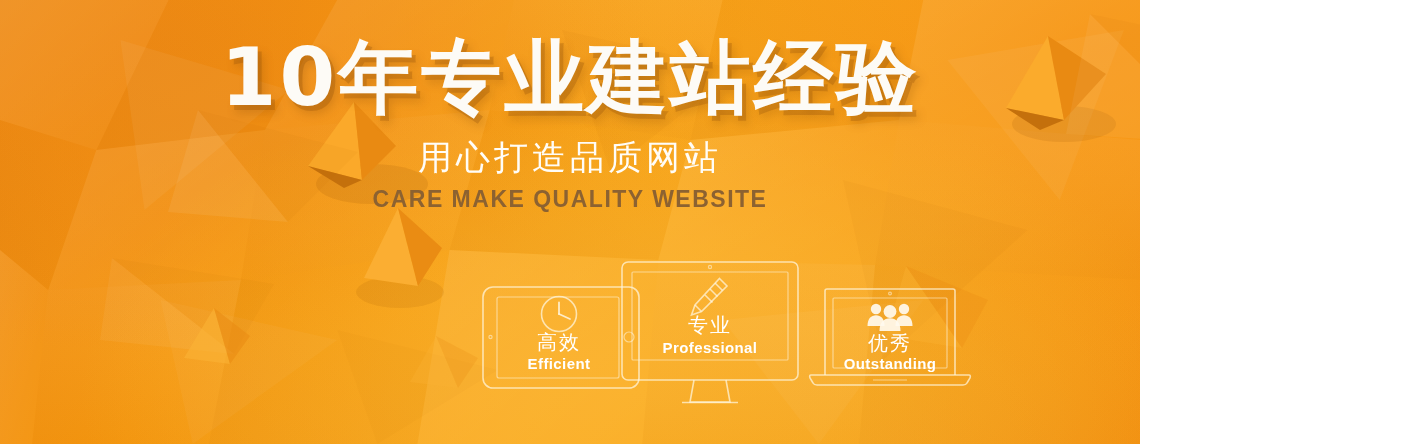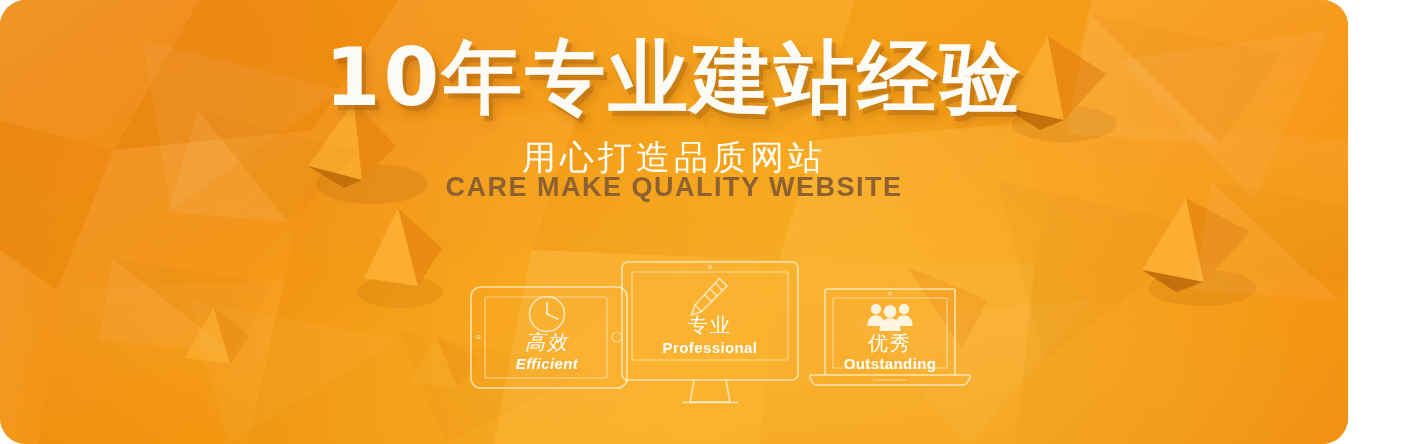"10年专业建站经验" .banner { border-radius: 26px -> none; width: 1348px -> 1140px }
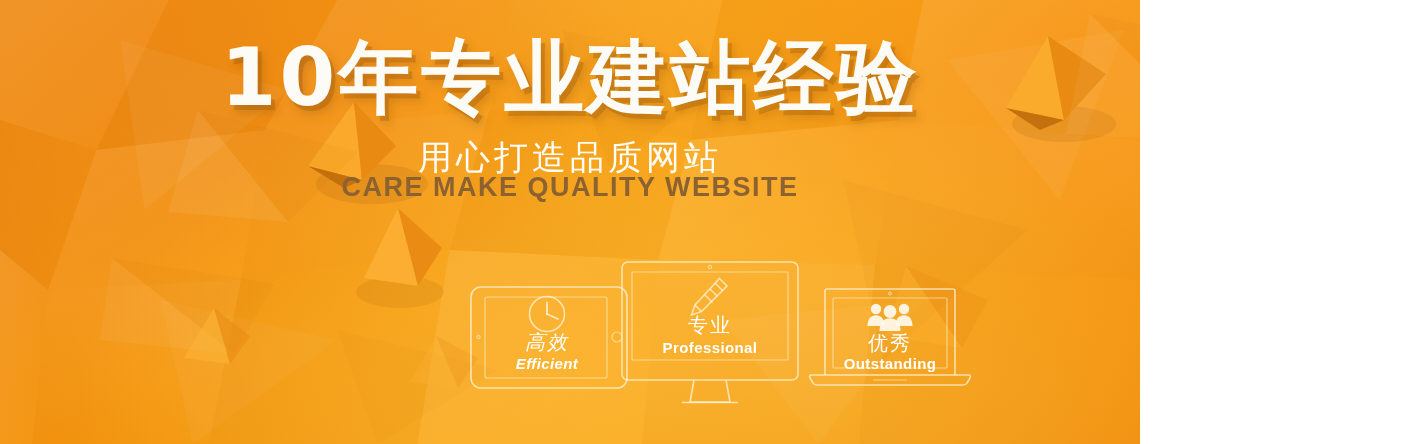"CARE MAKE QUALITY WEBSITE" .subtitle-en { font-size: 27px -> 23px; margin-top: none -> 14px }
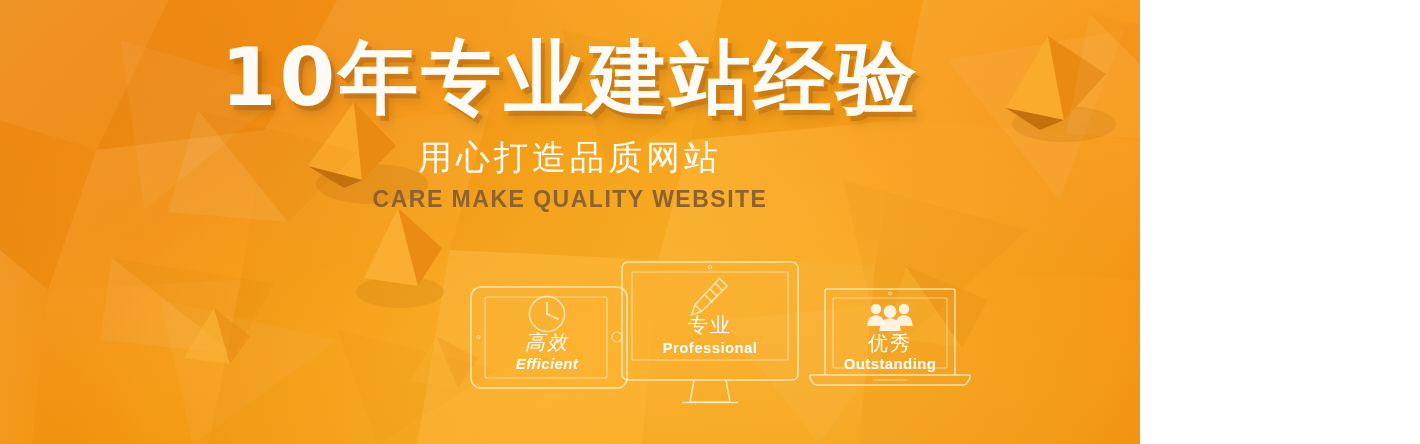"高效" div.device { font-style: italic -> none; left: 469px -> 481px }
